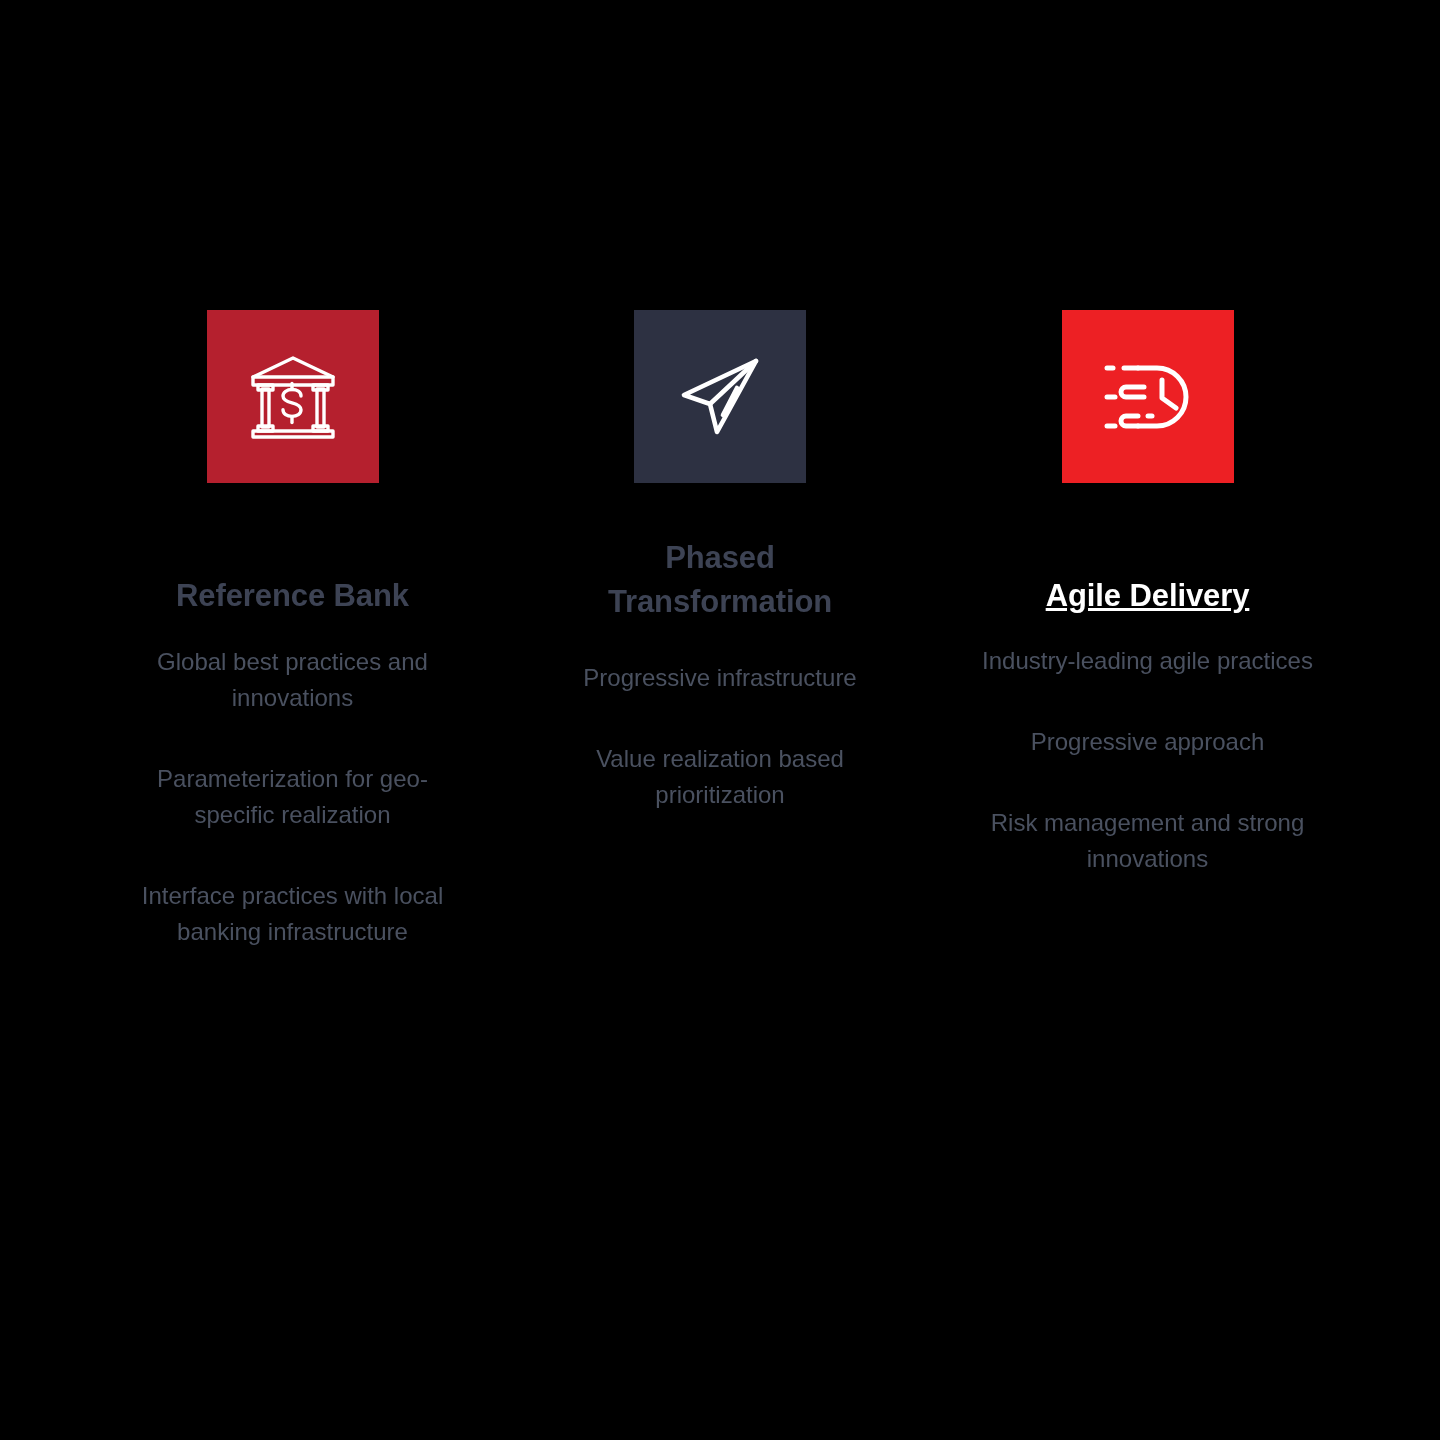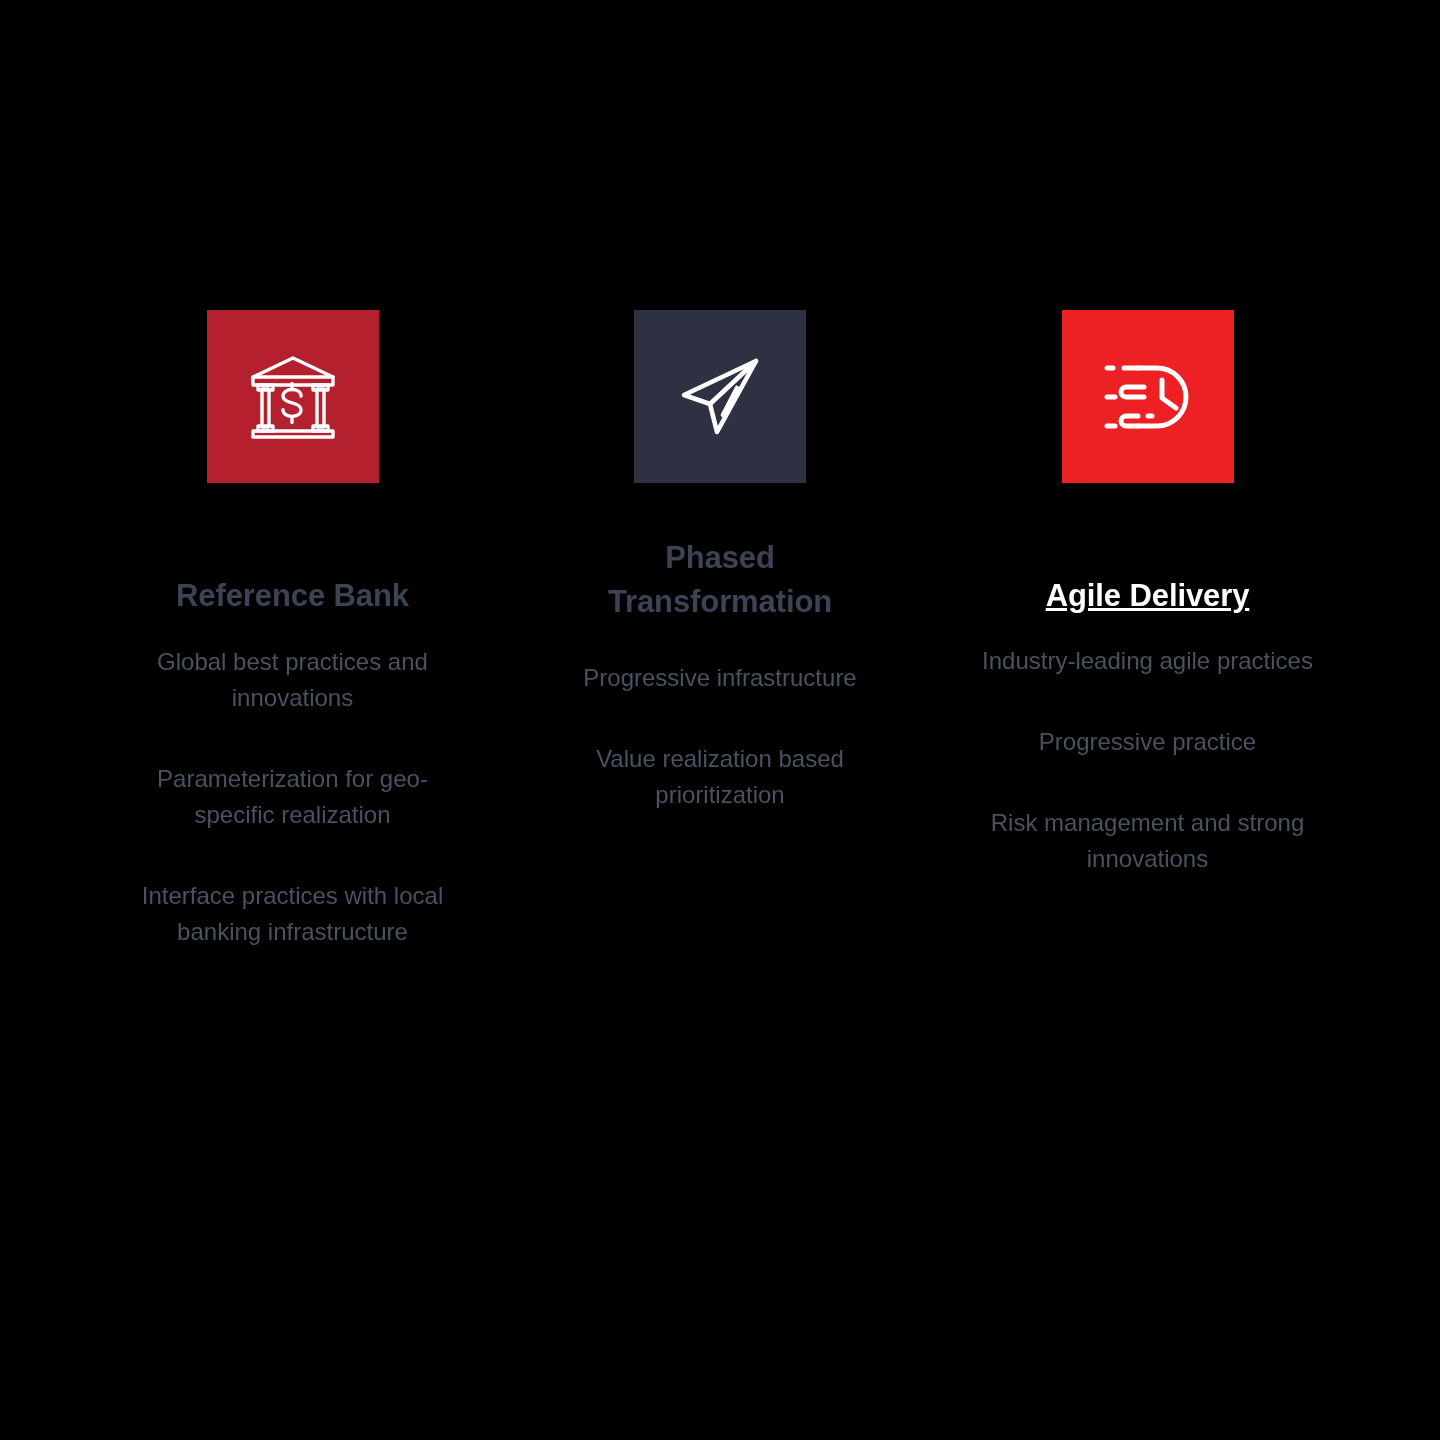"Progressive practice" div.bullet { text: practice -> approach }
